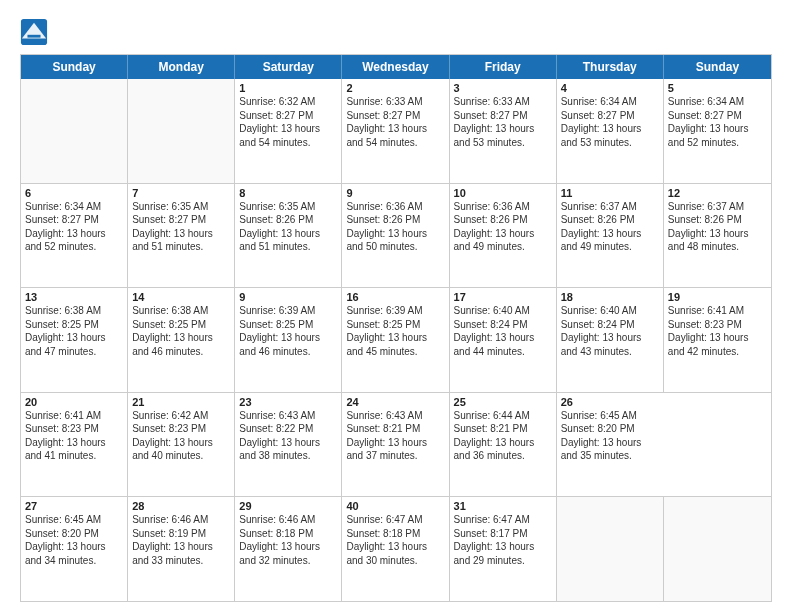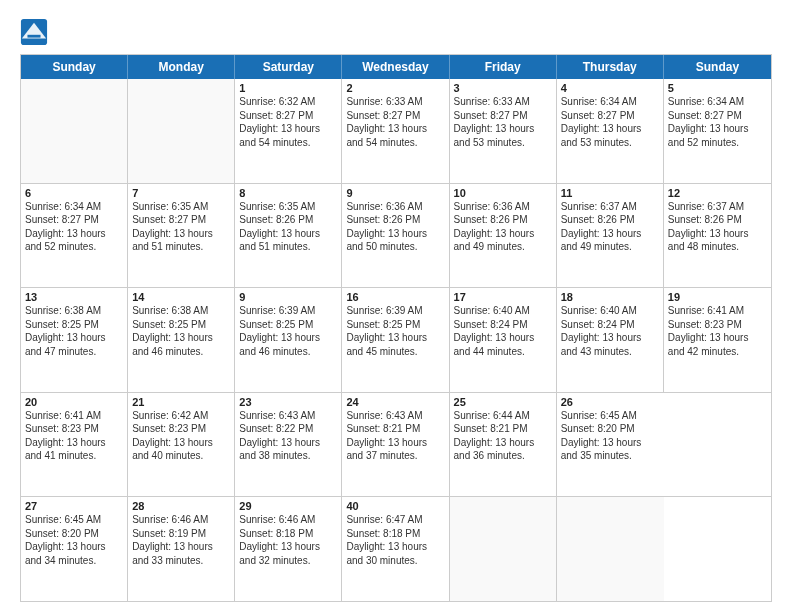"31" div.cal-cell { html: none -> <div> <span>31</span> <div>Sunrise: 6:47 AM Sunset: 8:17 PM Daylight: 13 hours and 29 minutes.</div> </div> }
